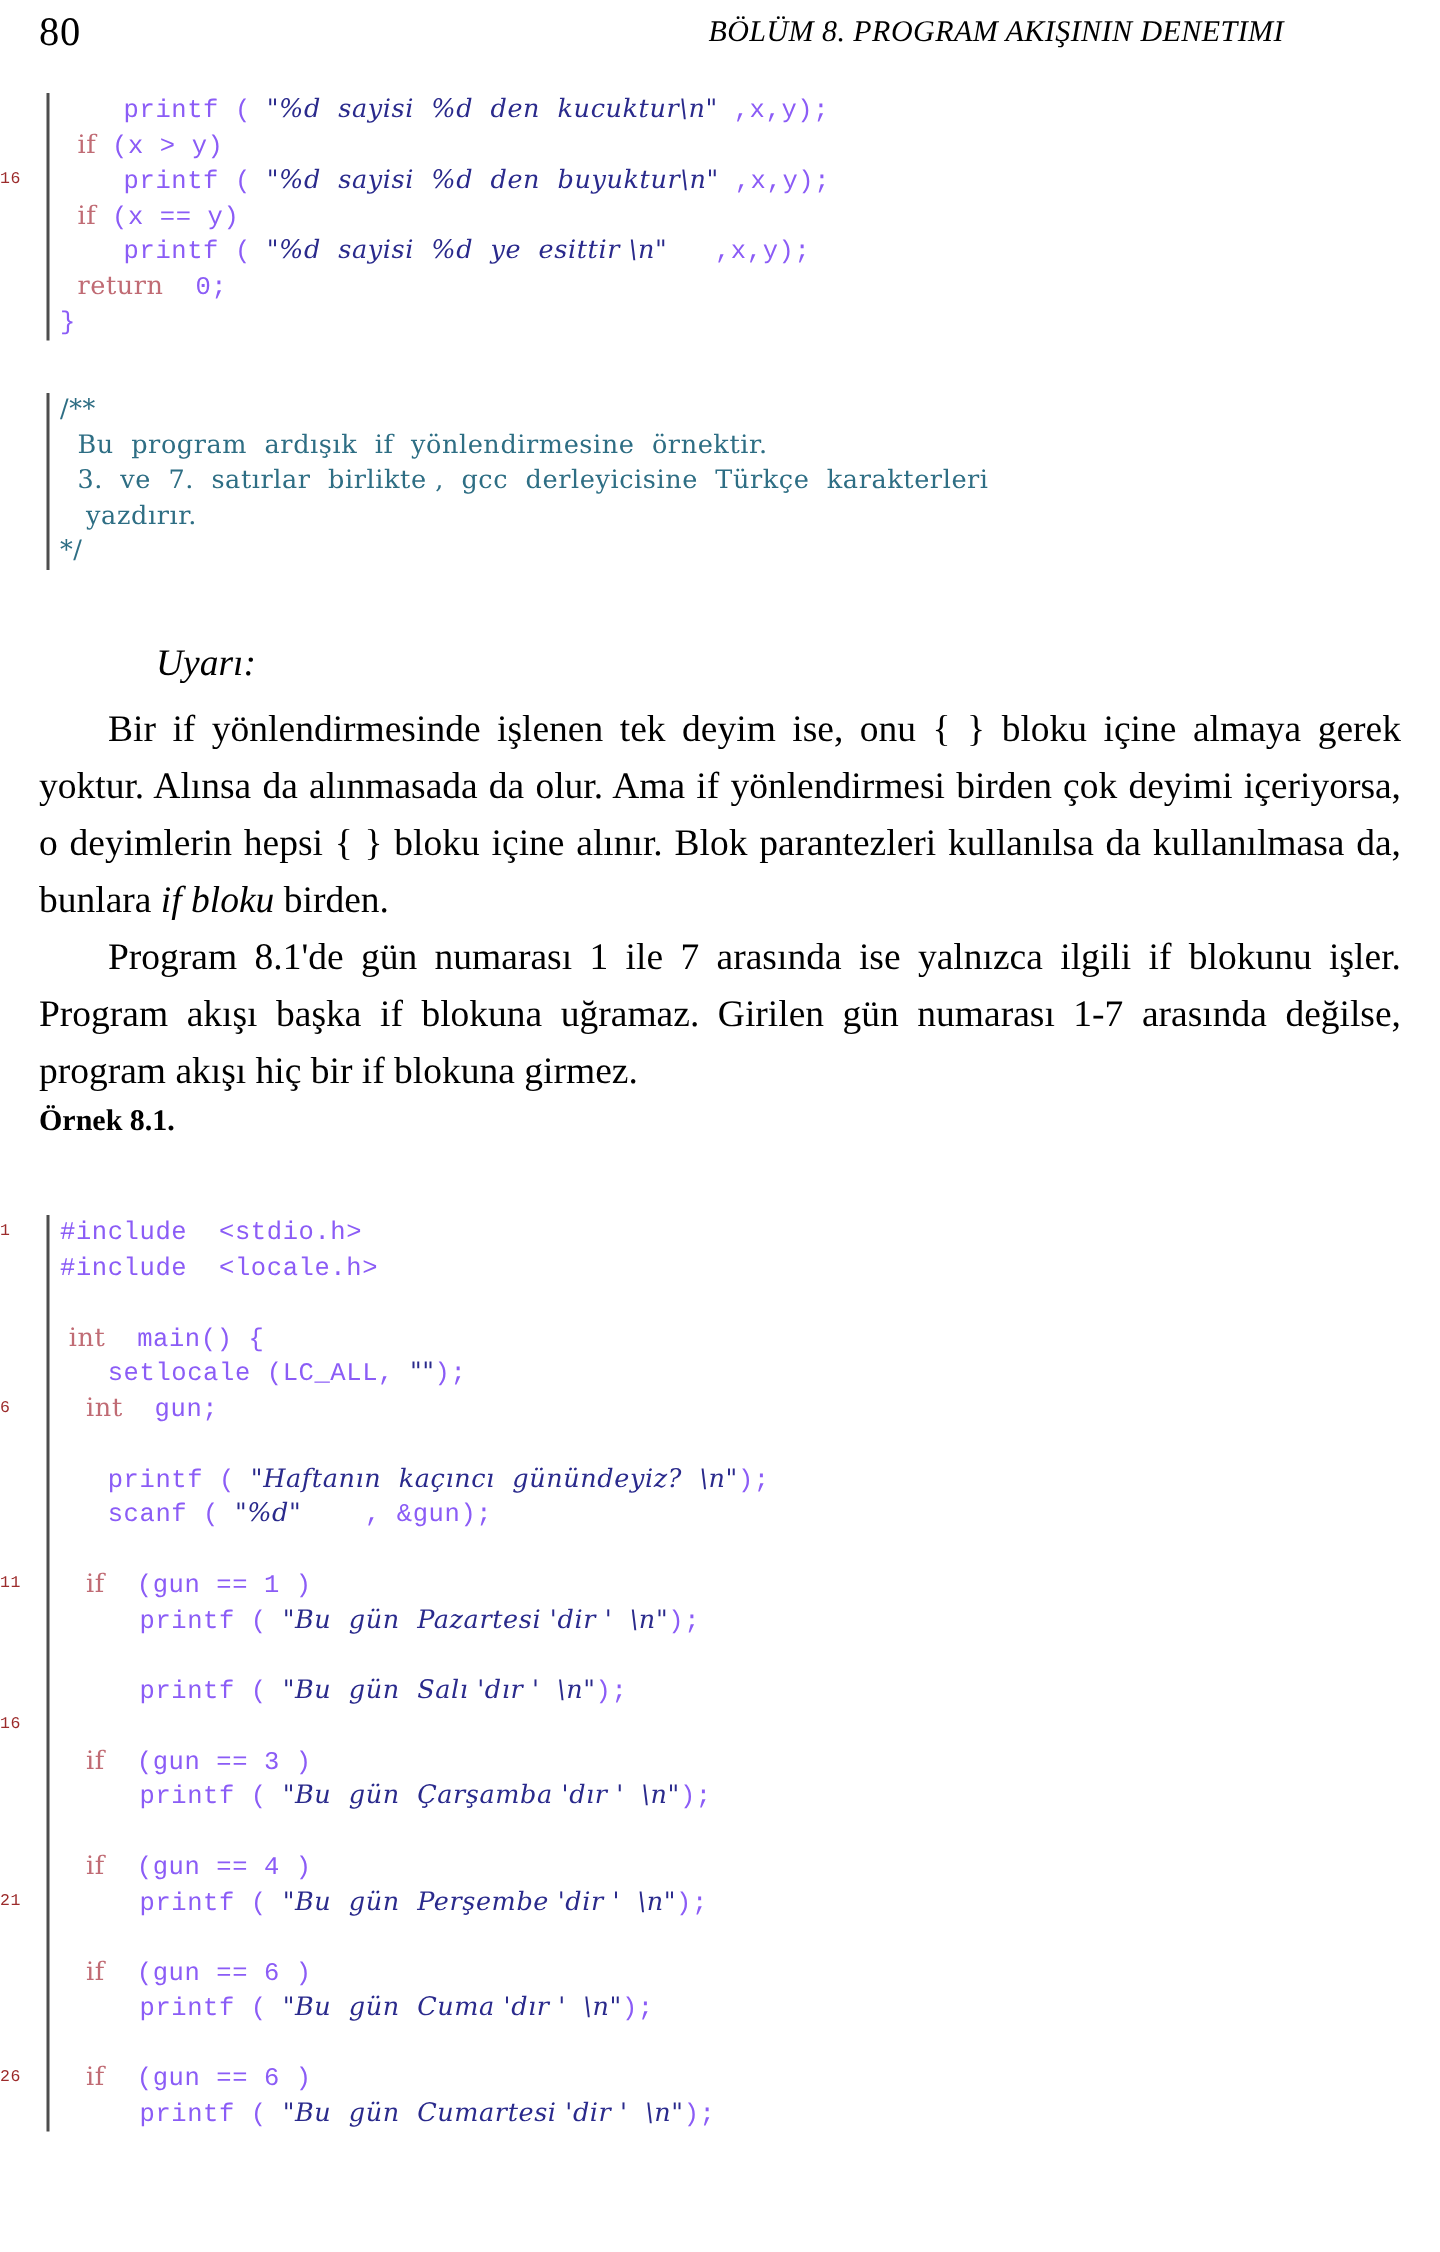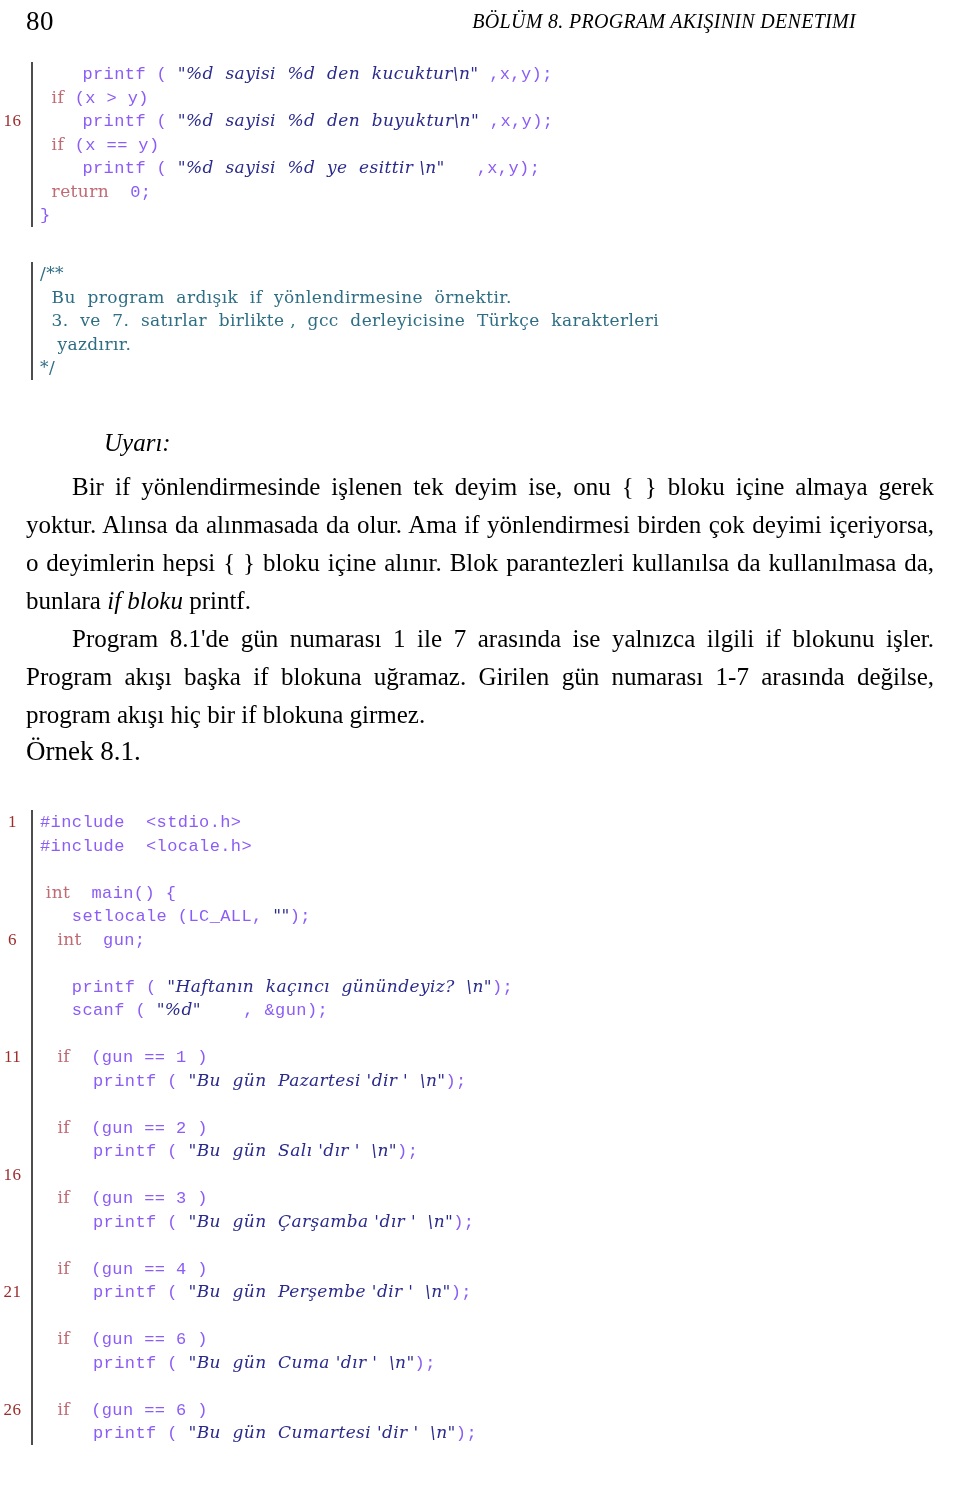"16" .lineno { font-family: Liberation Serif, serif -> Liberation Mono, monospace; font-size: 17px -> 11px; text-align: center -> left }
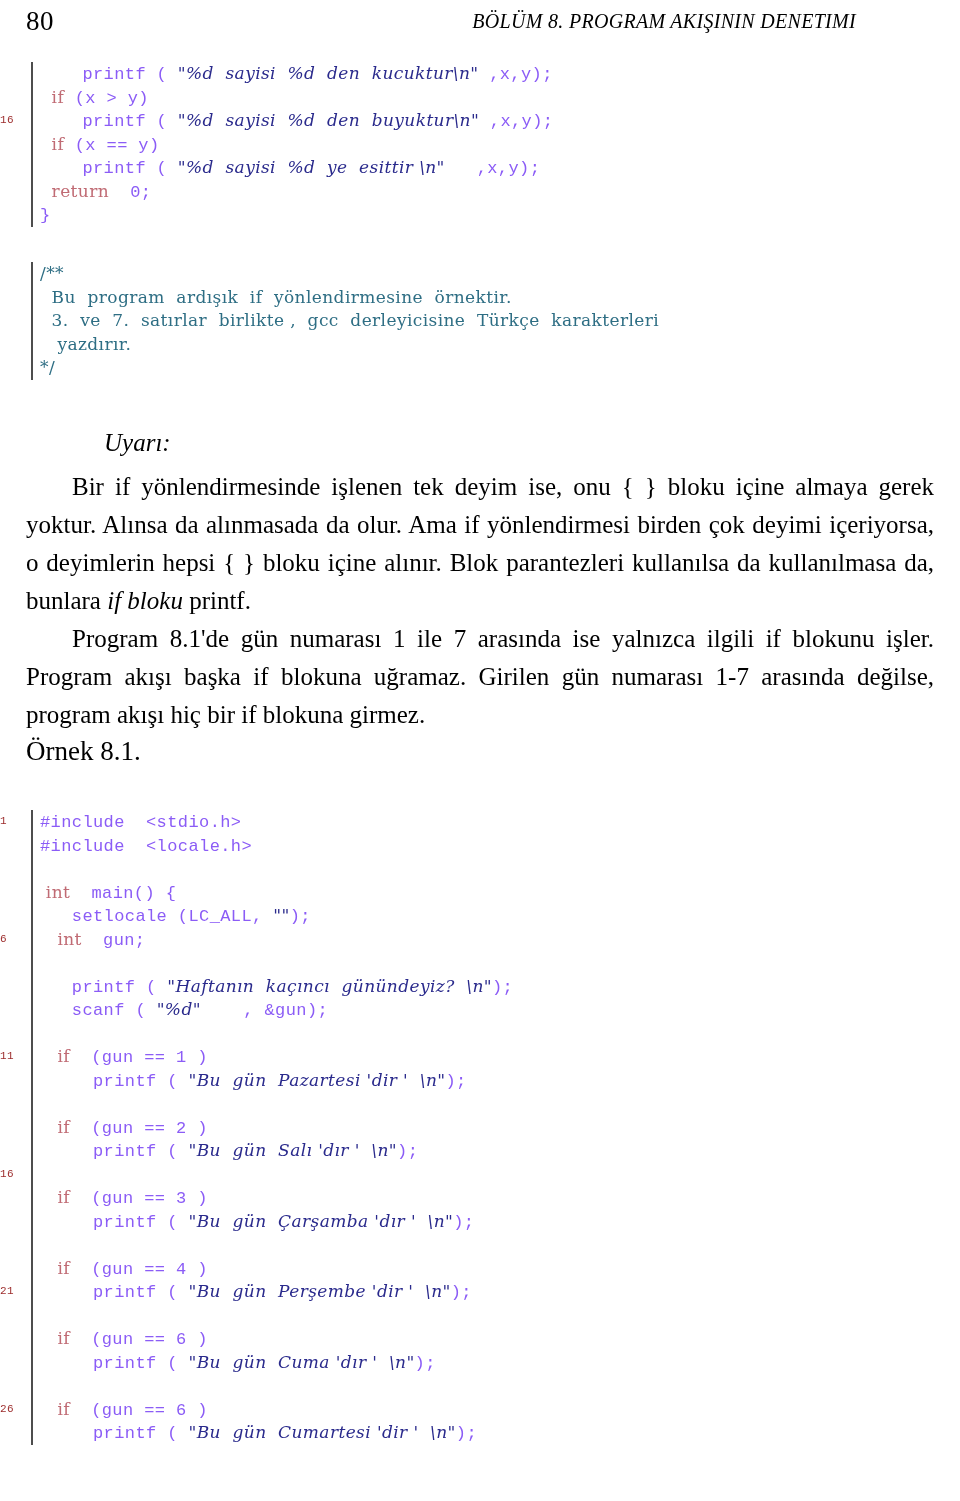"printf." span { text: printf -> birden }
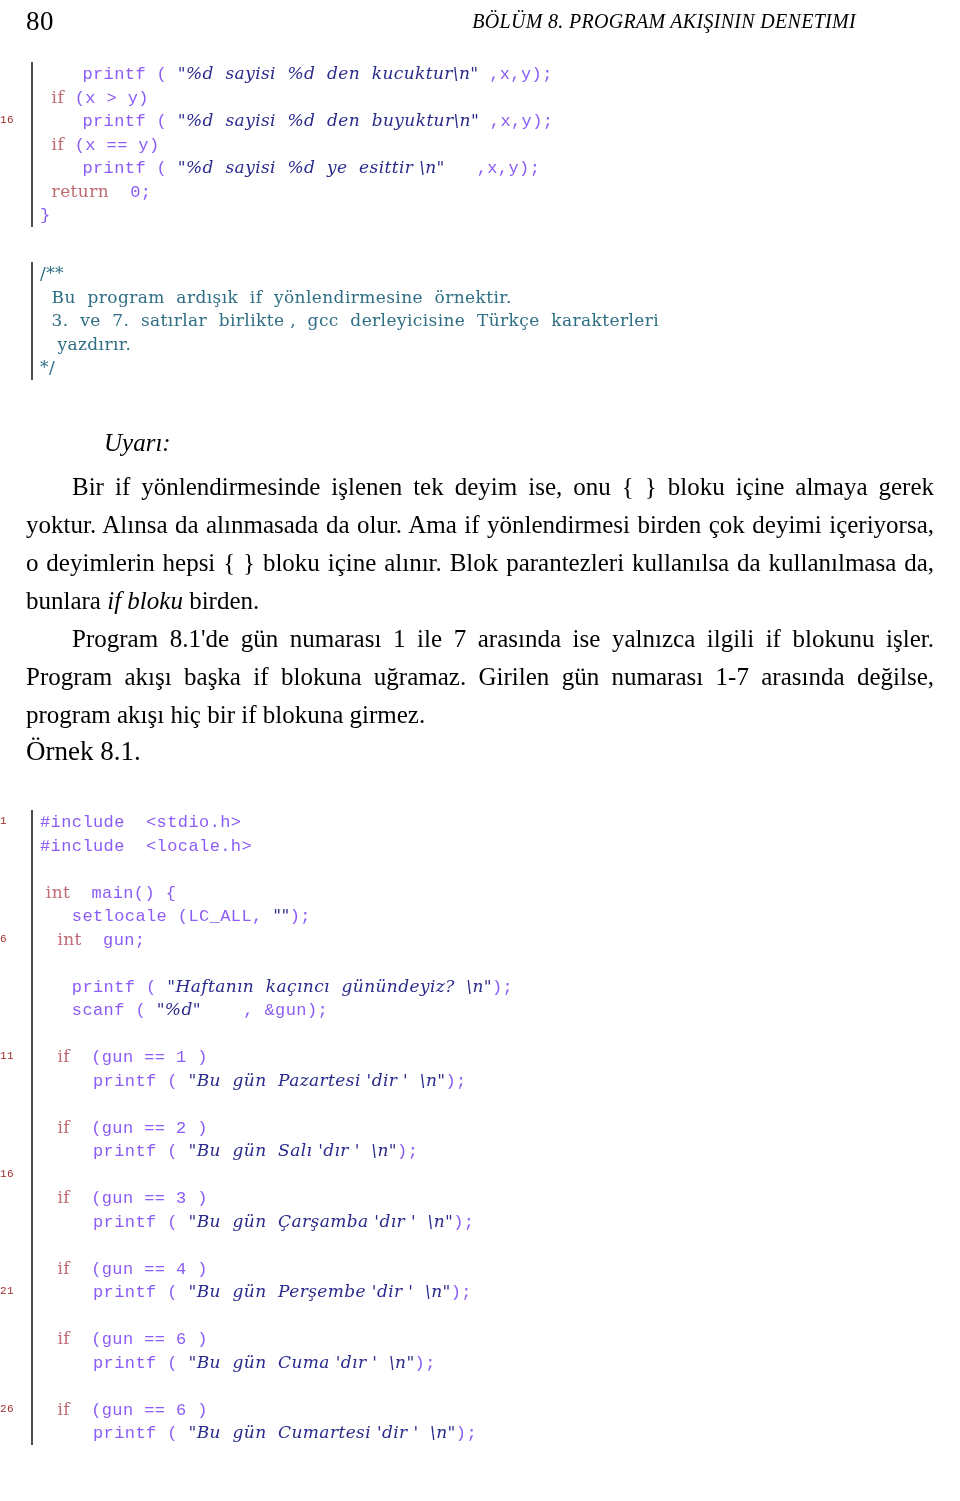"Örnek 8.1." .example-head { font-size: 27px -> 20px; font-weight: normal -> bold }
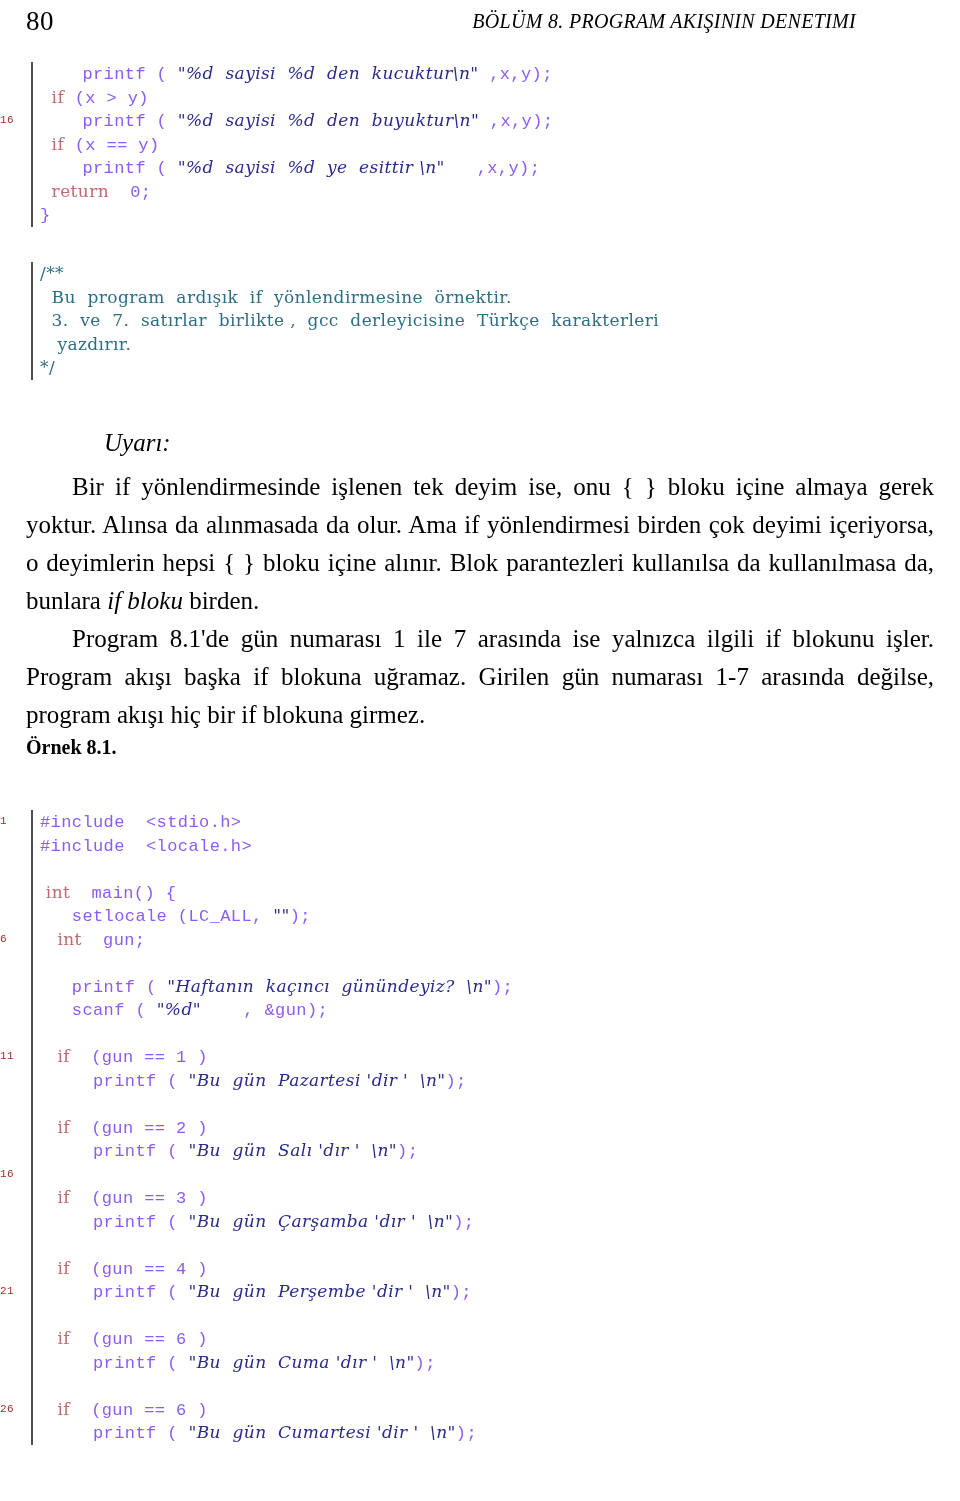"if (gun == 2 )" div.code-line { html: <div><span></span><span> if</span><span> (gun == 2 )</span></div> -> none }
